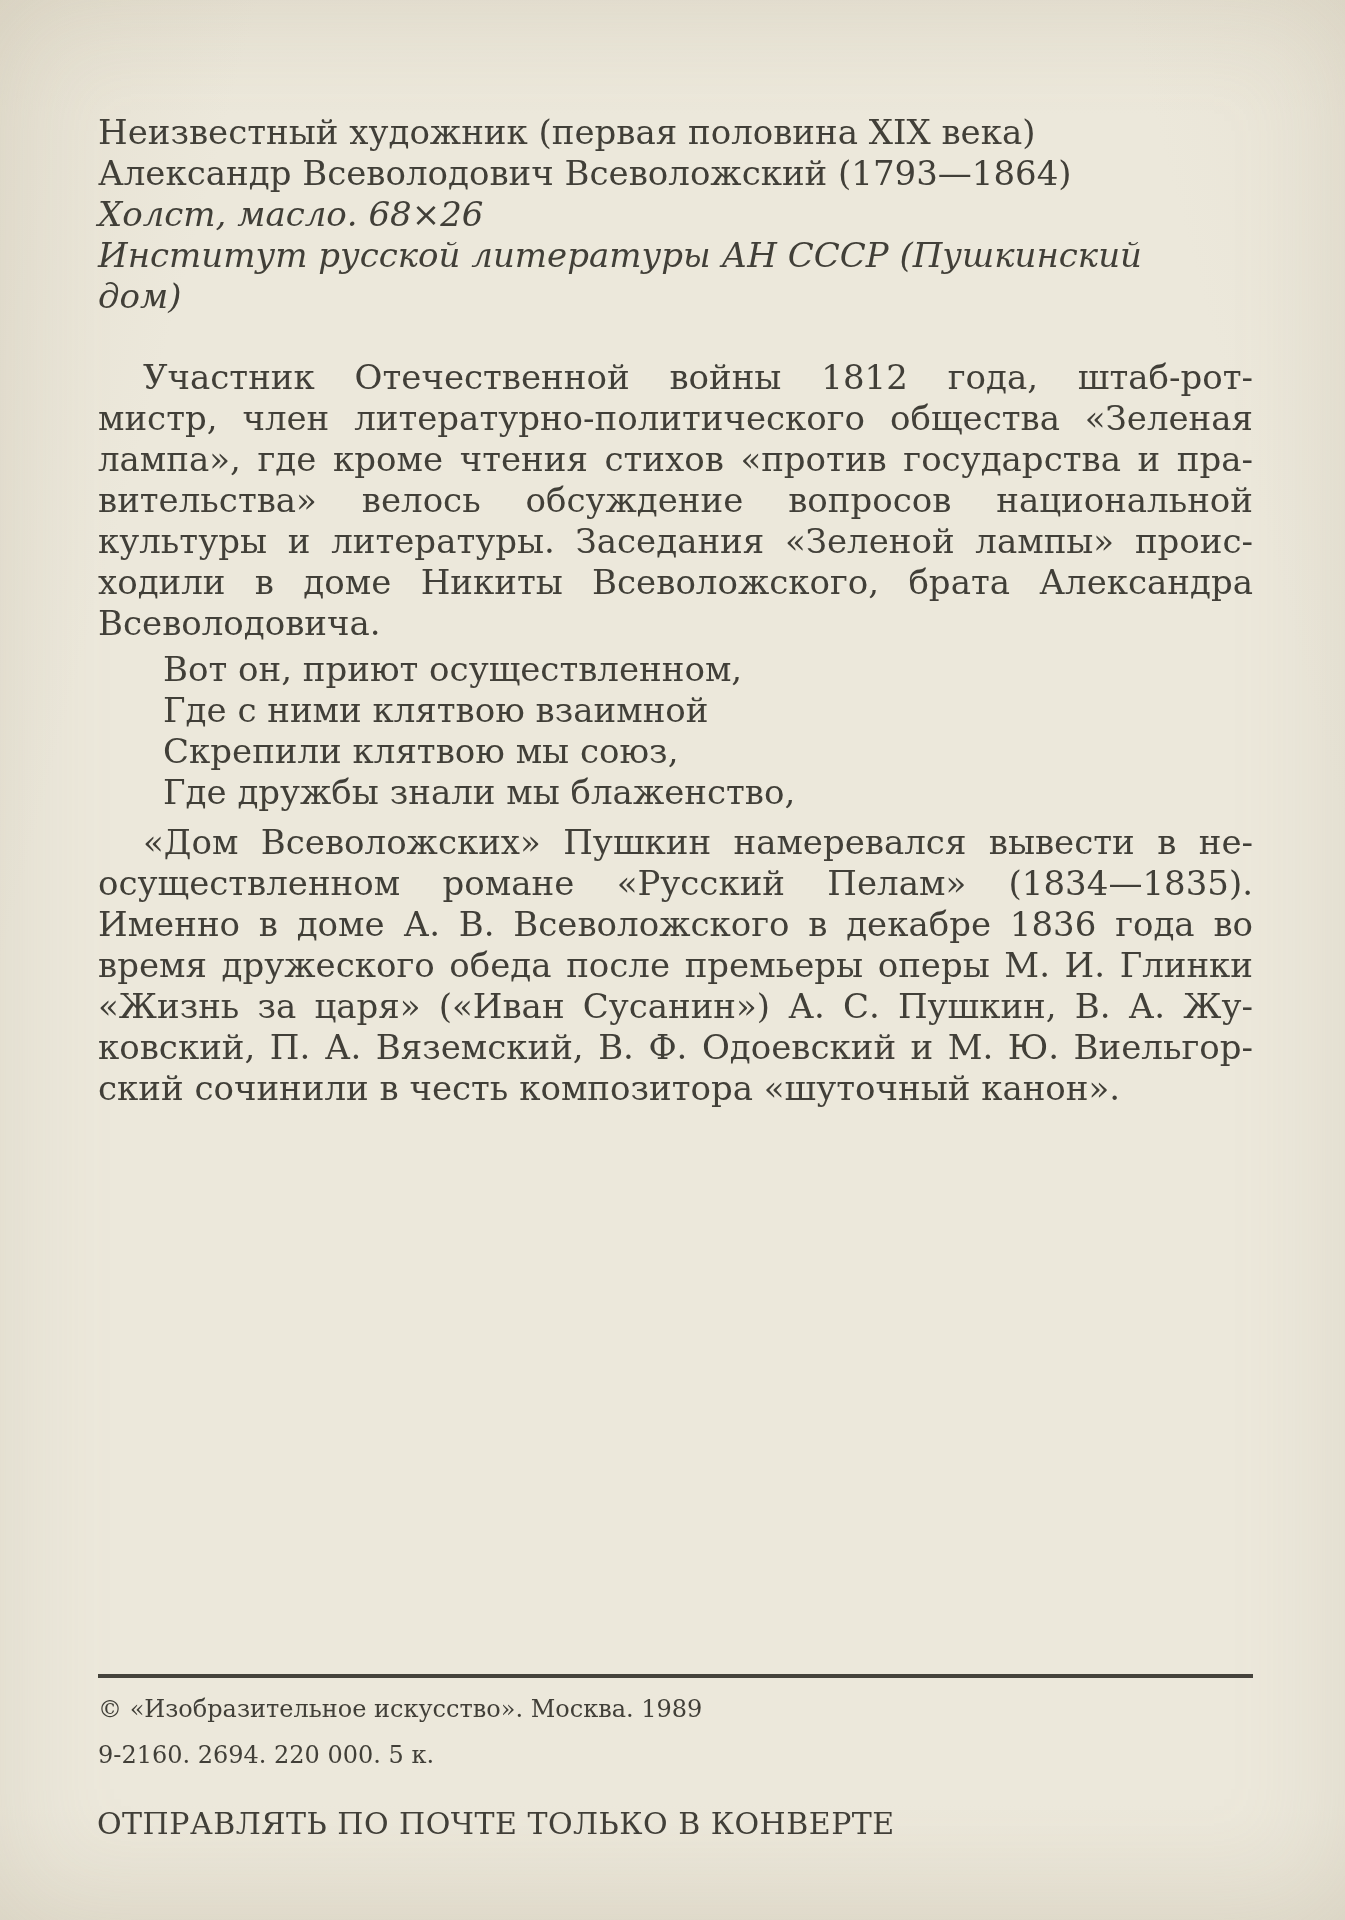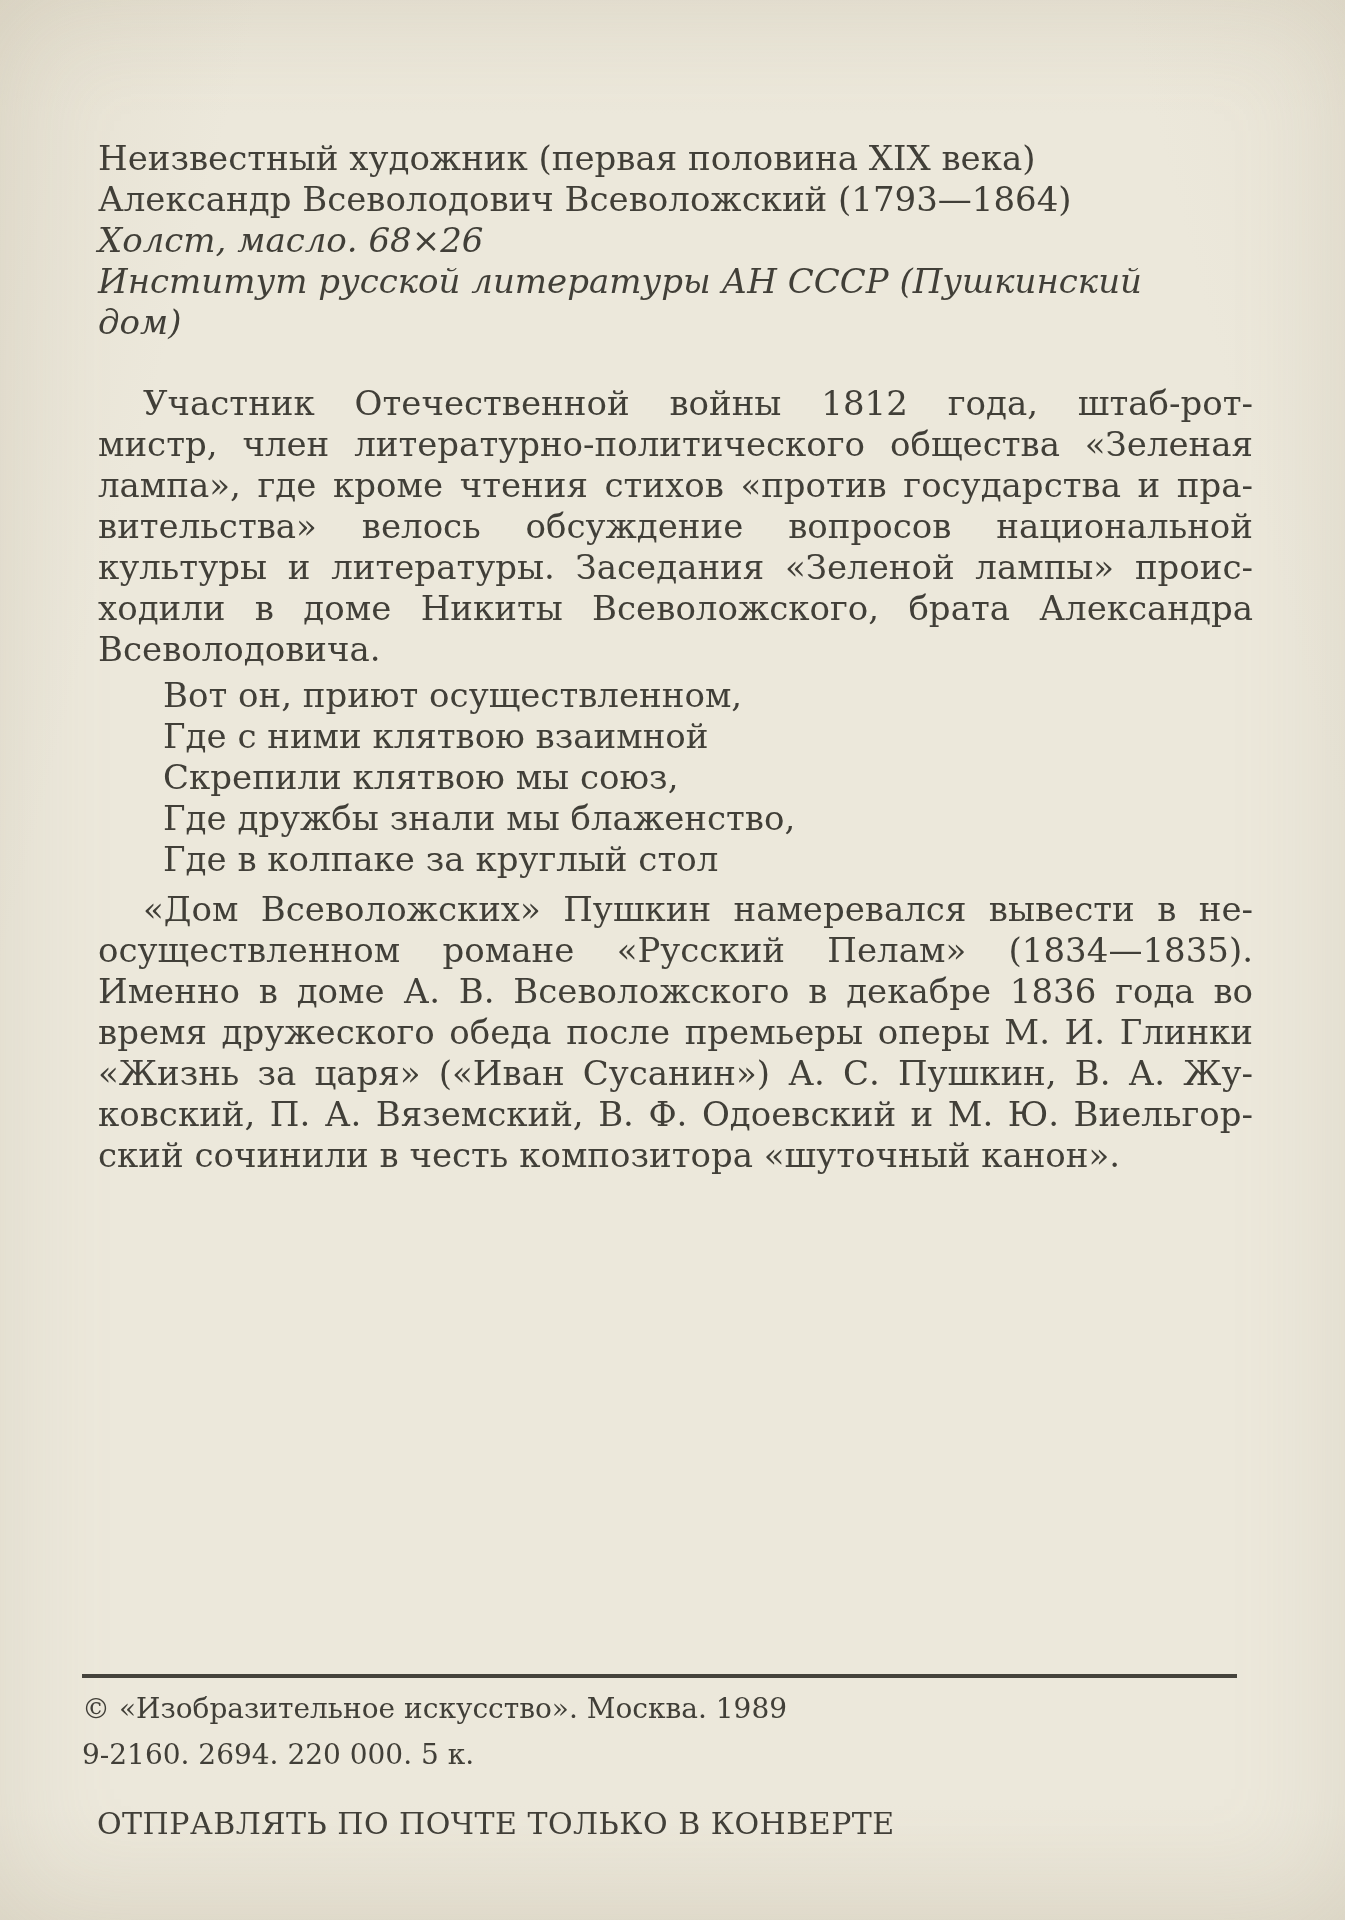"Неизвестный художник (первая половина" .text-block { top: 138px -> 112px }
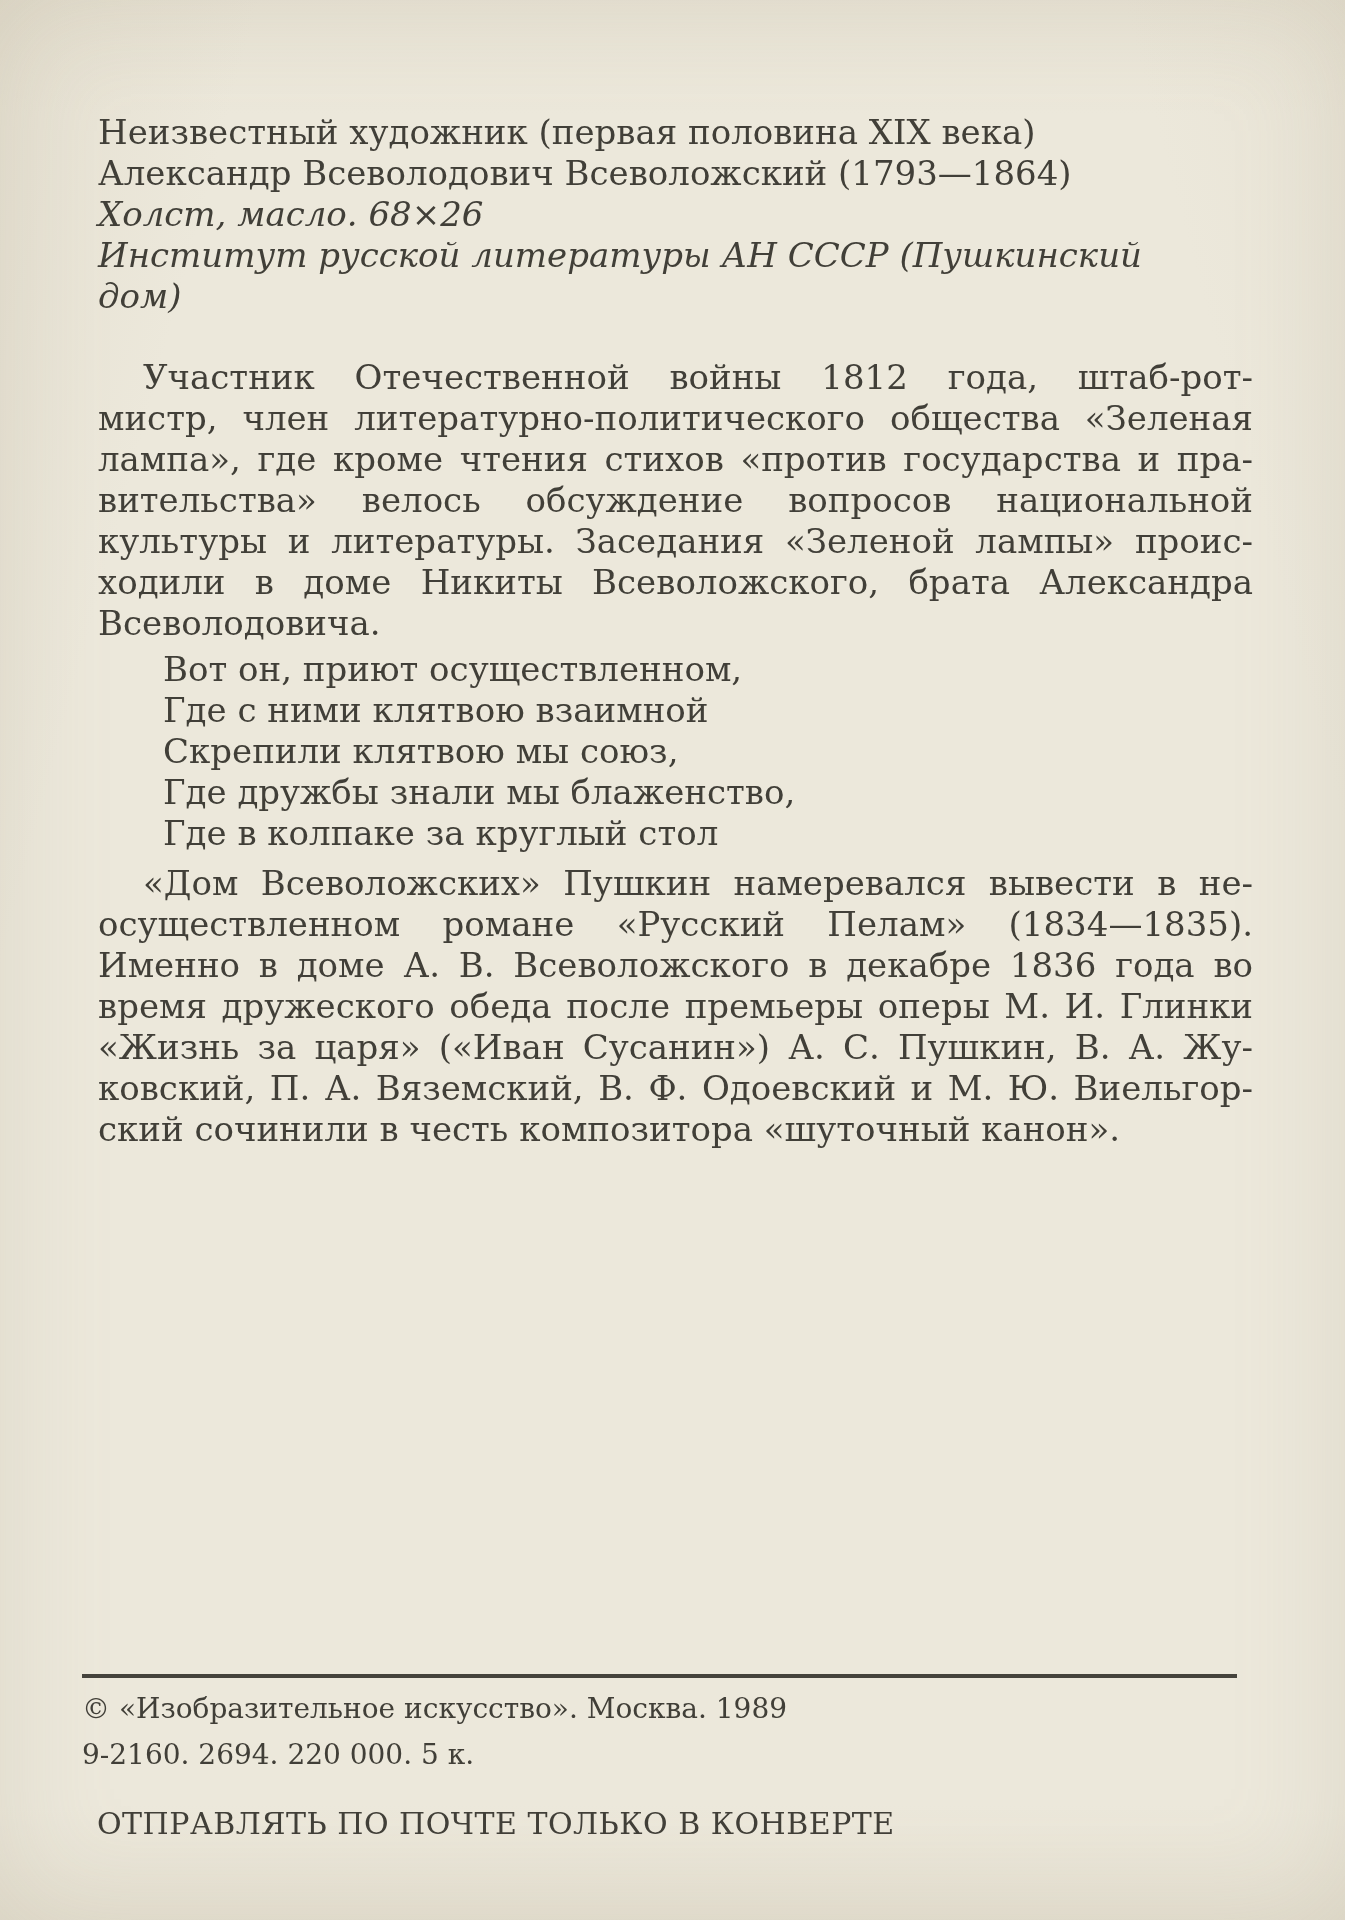"Где в колпаке за круглый" div { html: <div>Где в колпаке за круглый стол</div> -> none }
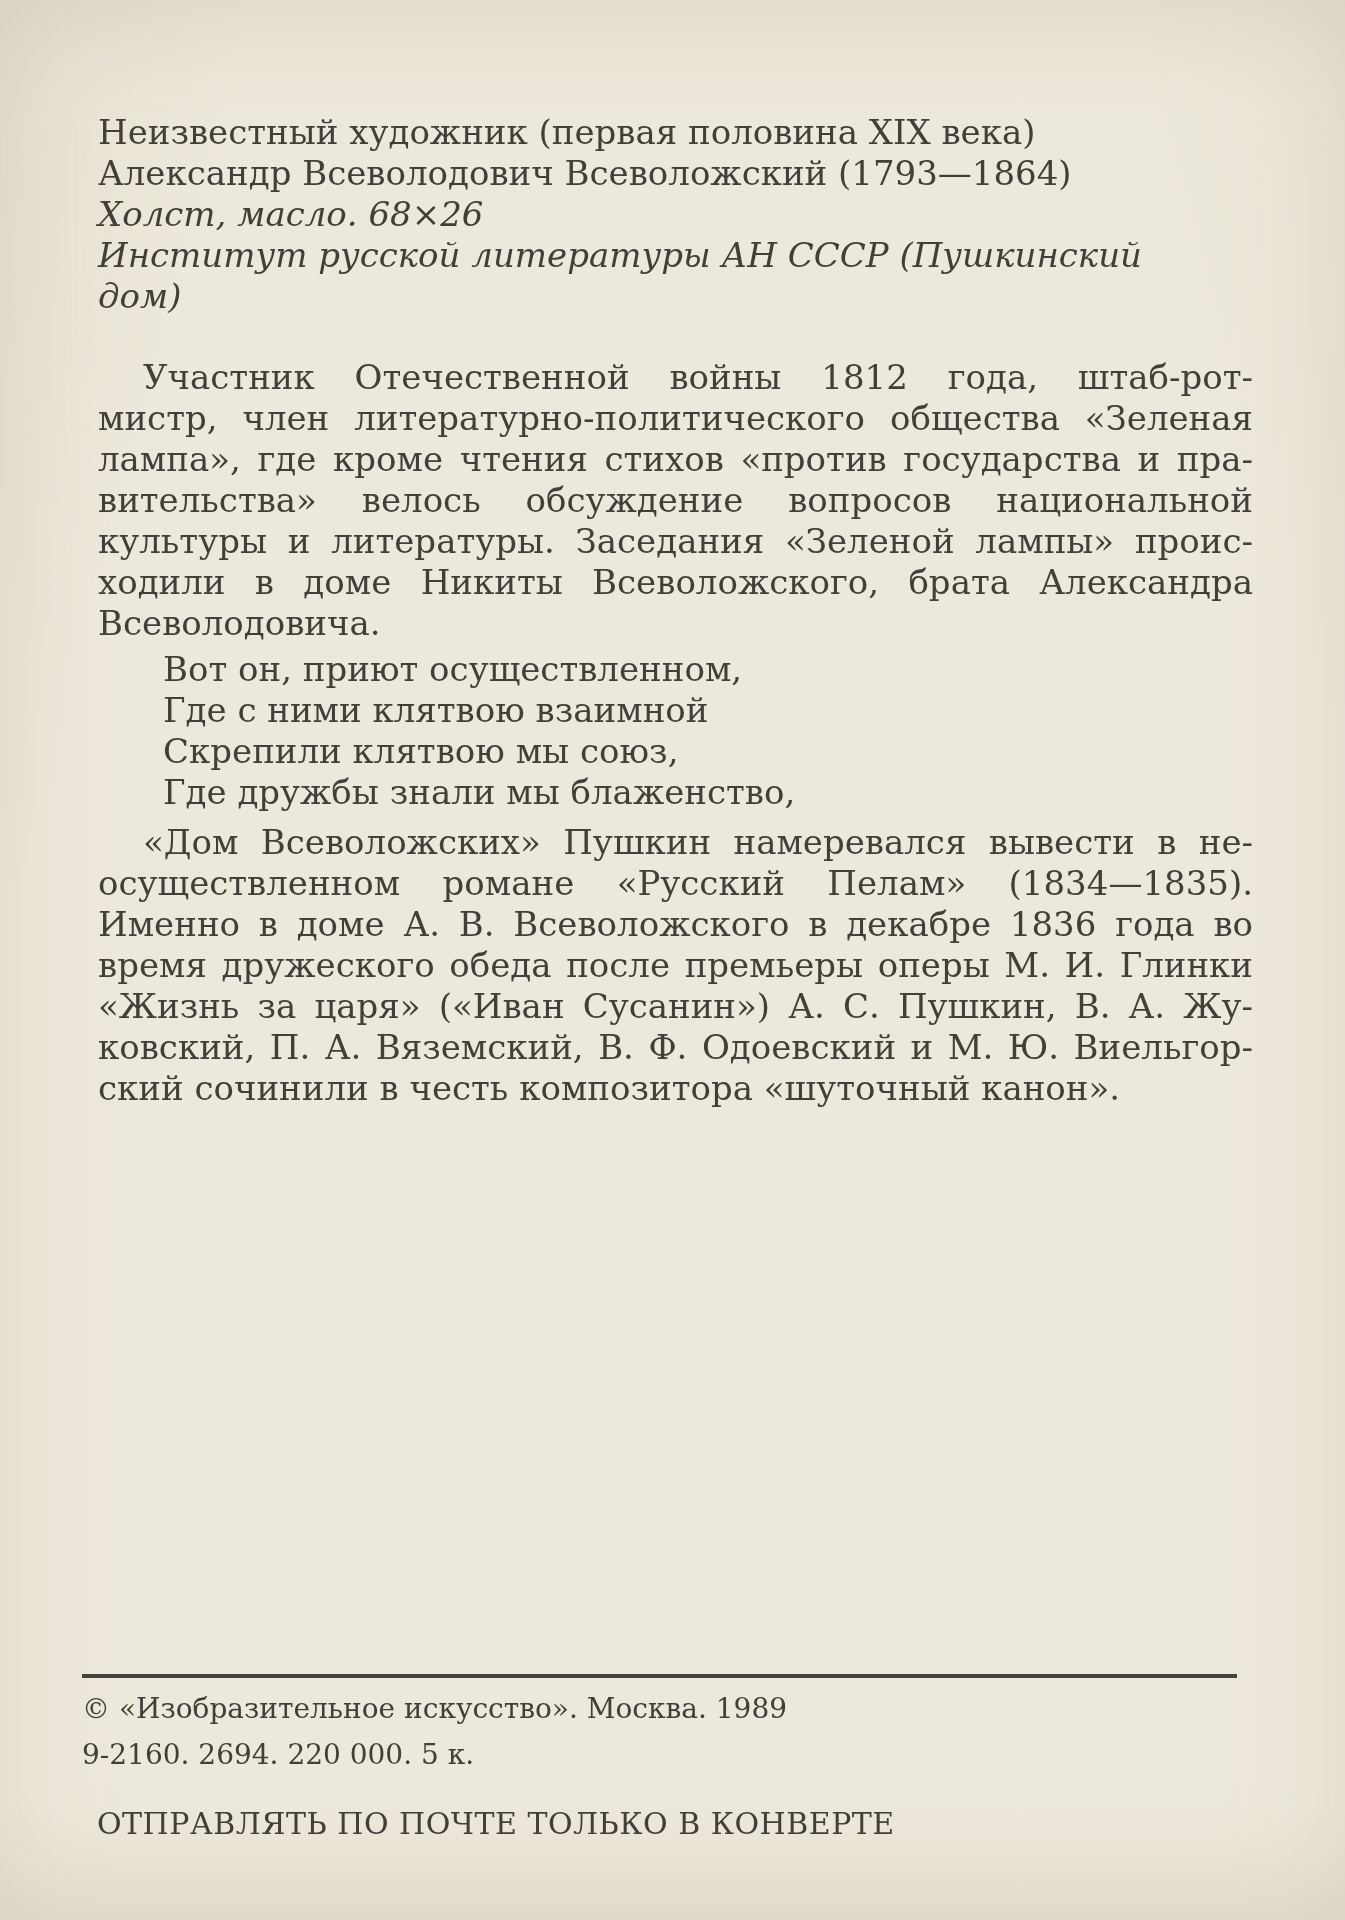"© «Изобразительное искусство». Москва." .footer-block { font-size: 28px -> 24px; left: 82px -> 98px }
